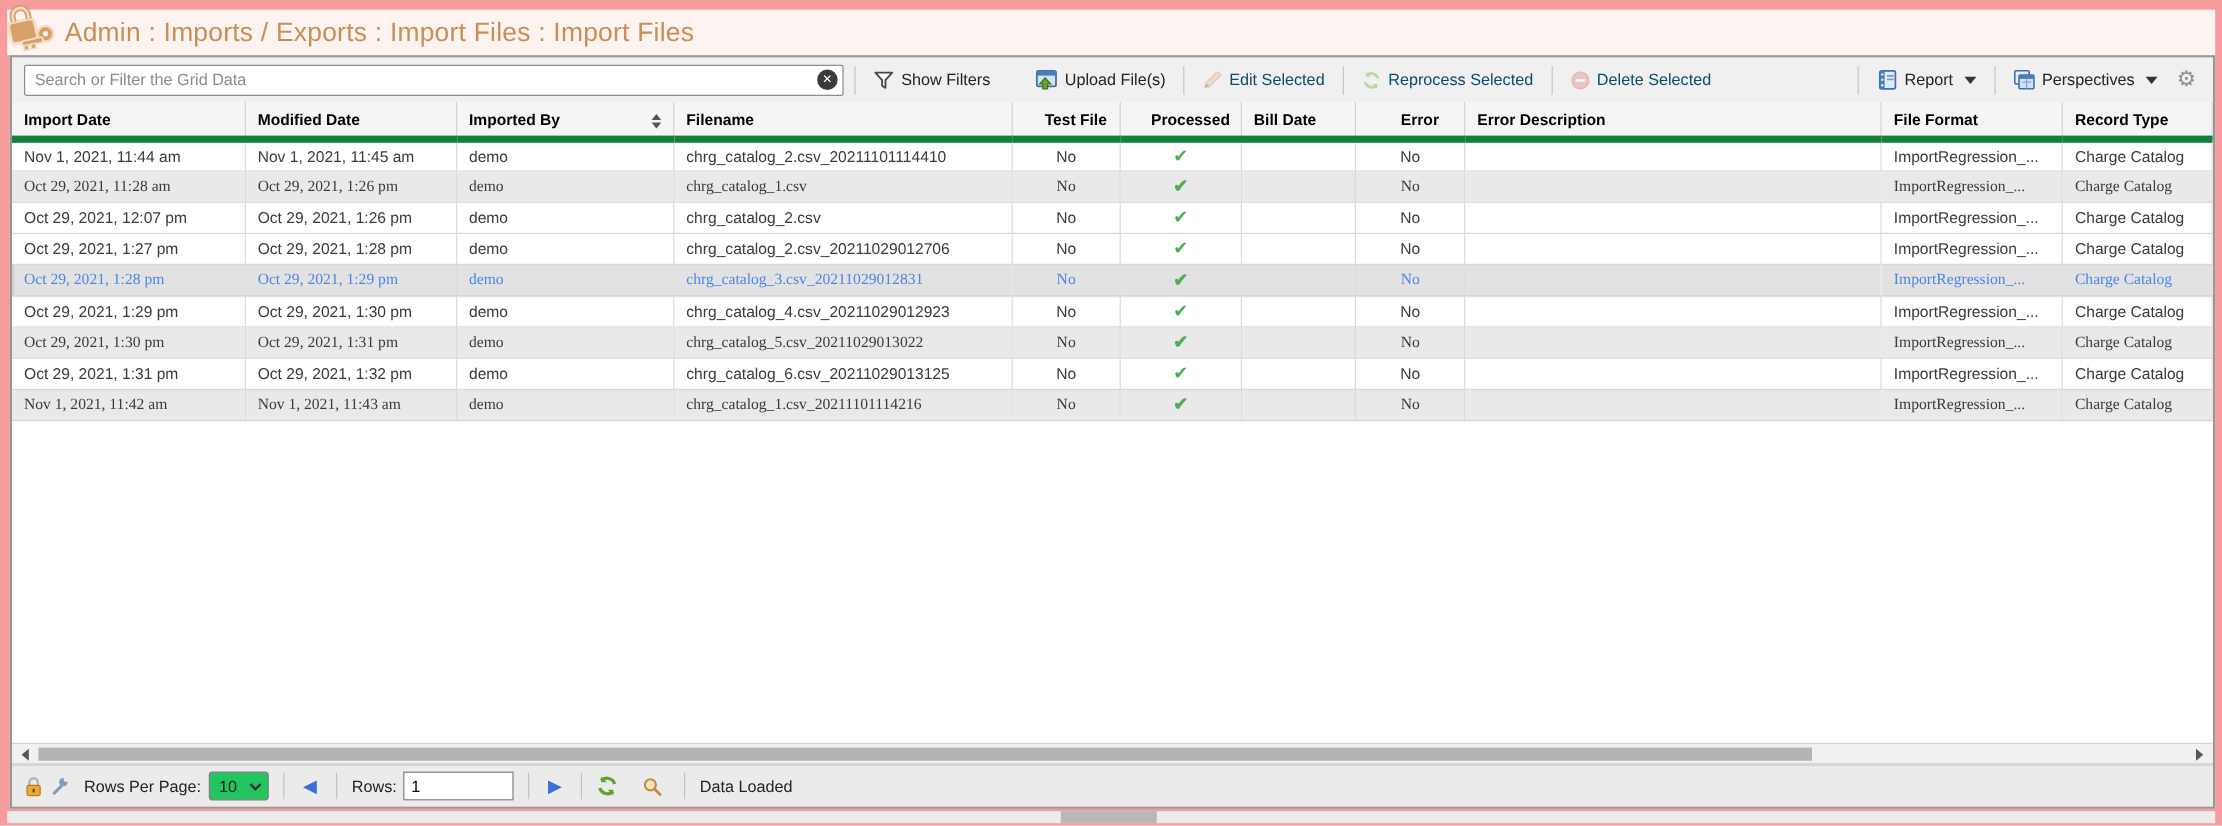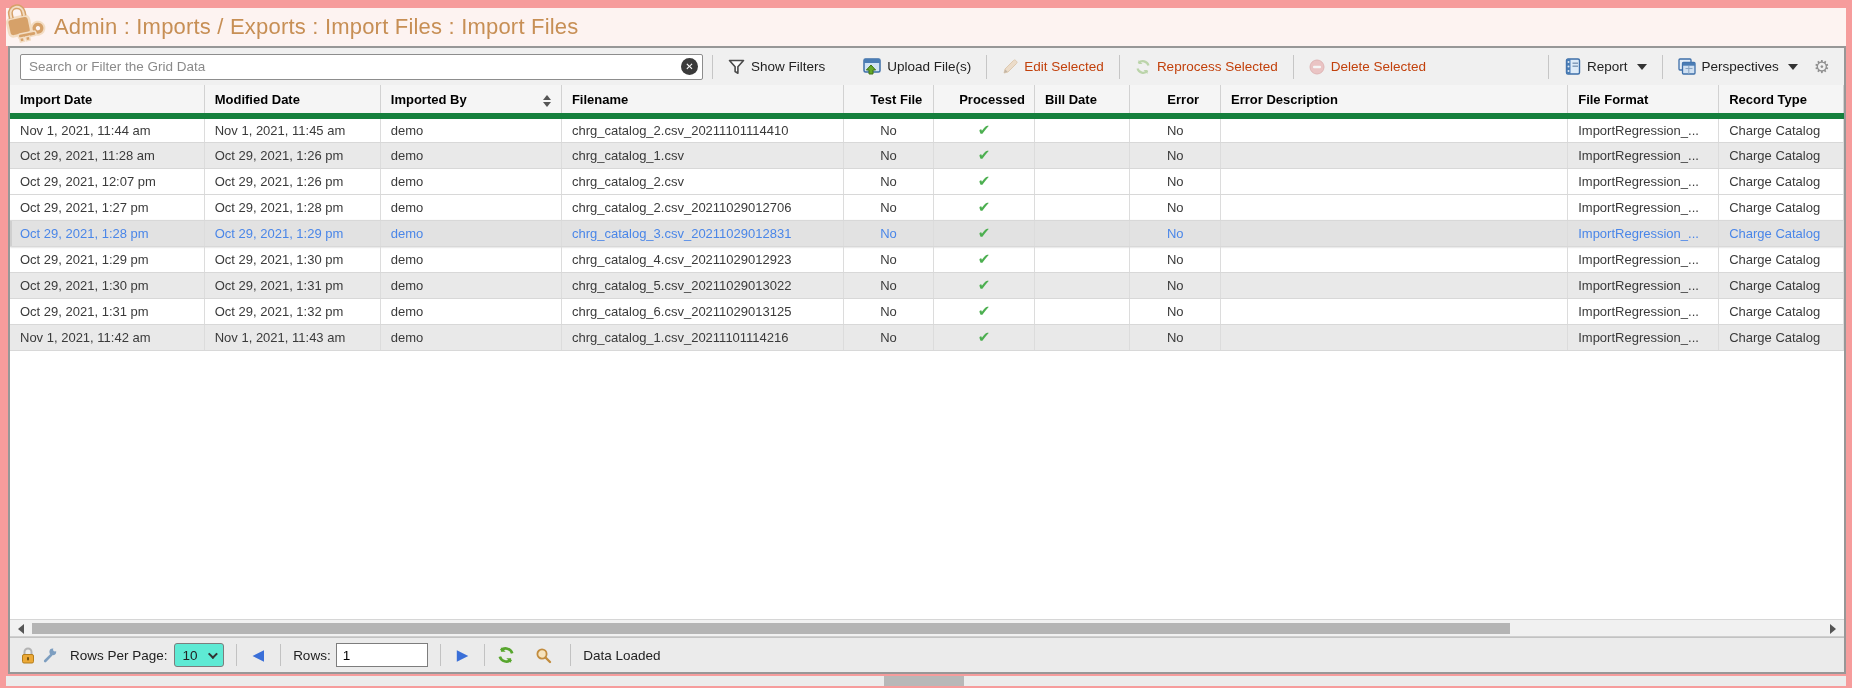"Edit Selected" .tb-btn.disabled { color: #c2410c -> #0c4a6e }
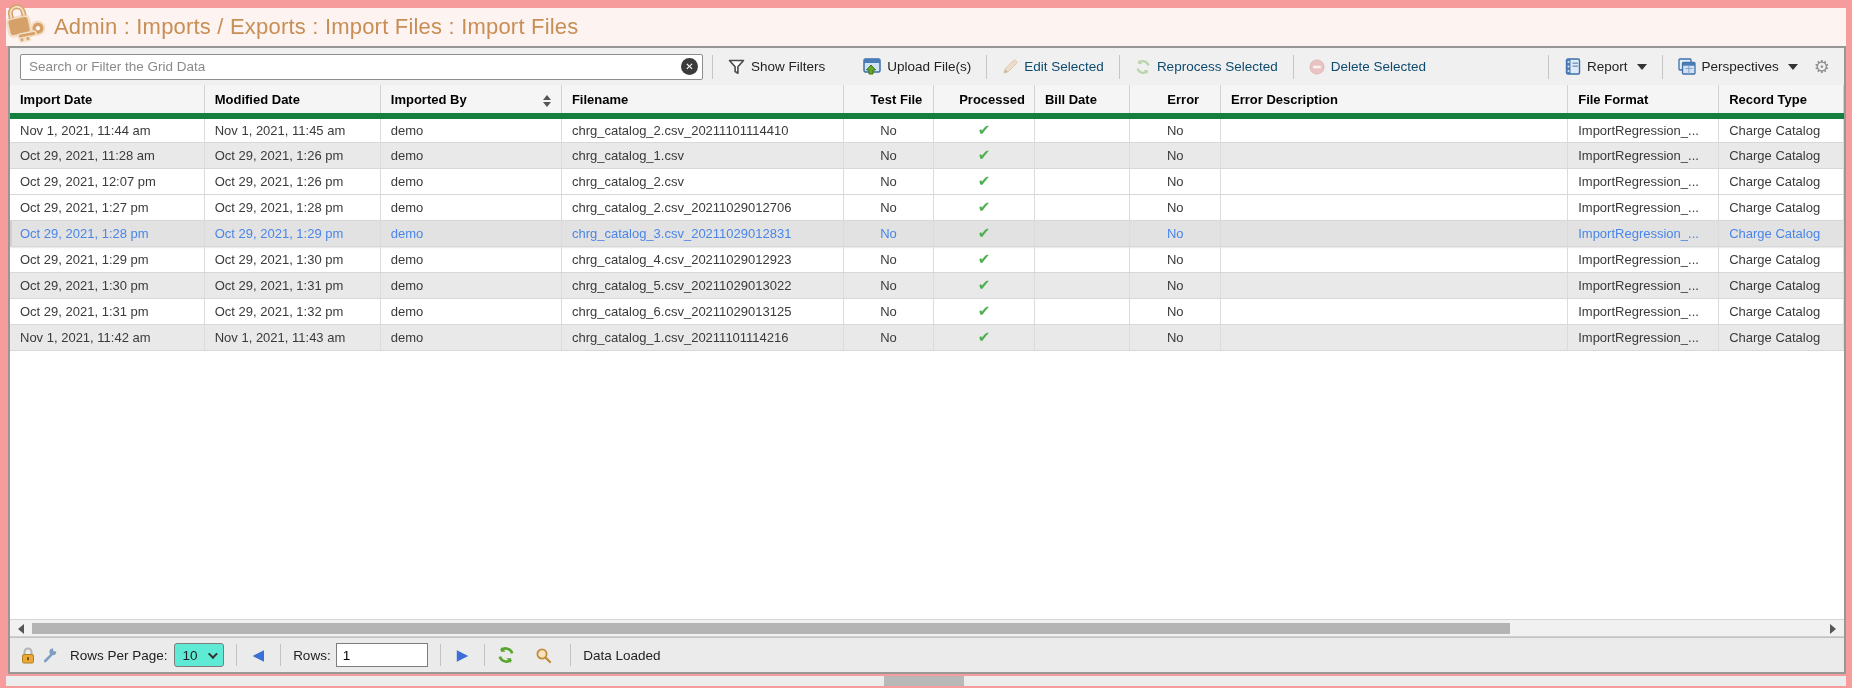"Oct 29, 2021, 11:28 am" tr.alt td { font-family: none -> Liberation Serif, serif }
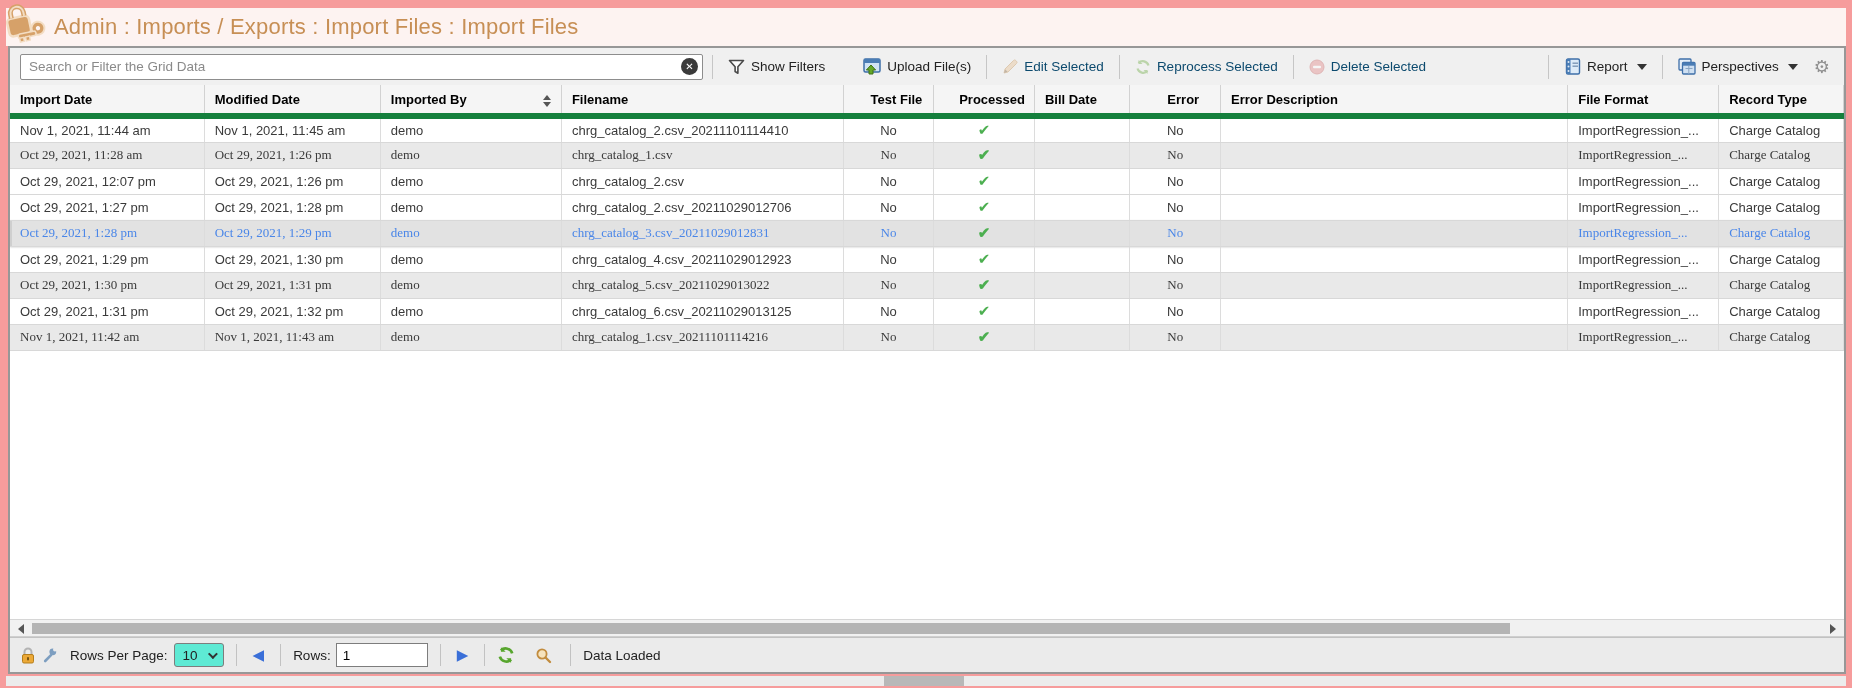"10" .rpp-select { background: #5eead4 -> #22c55e }
